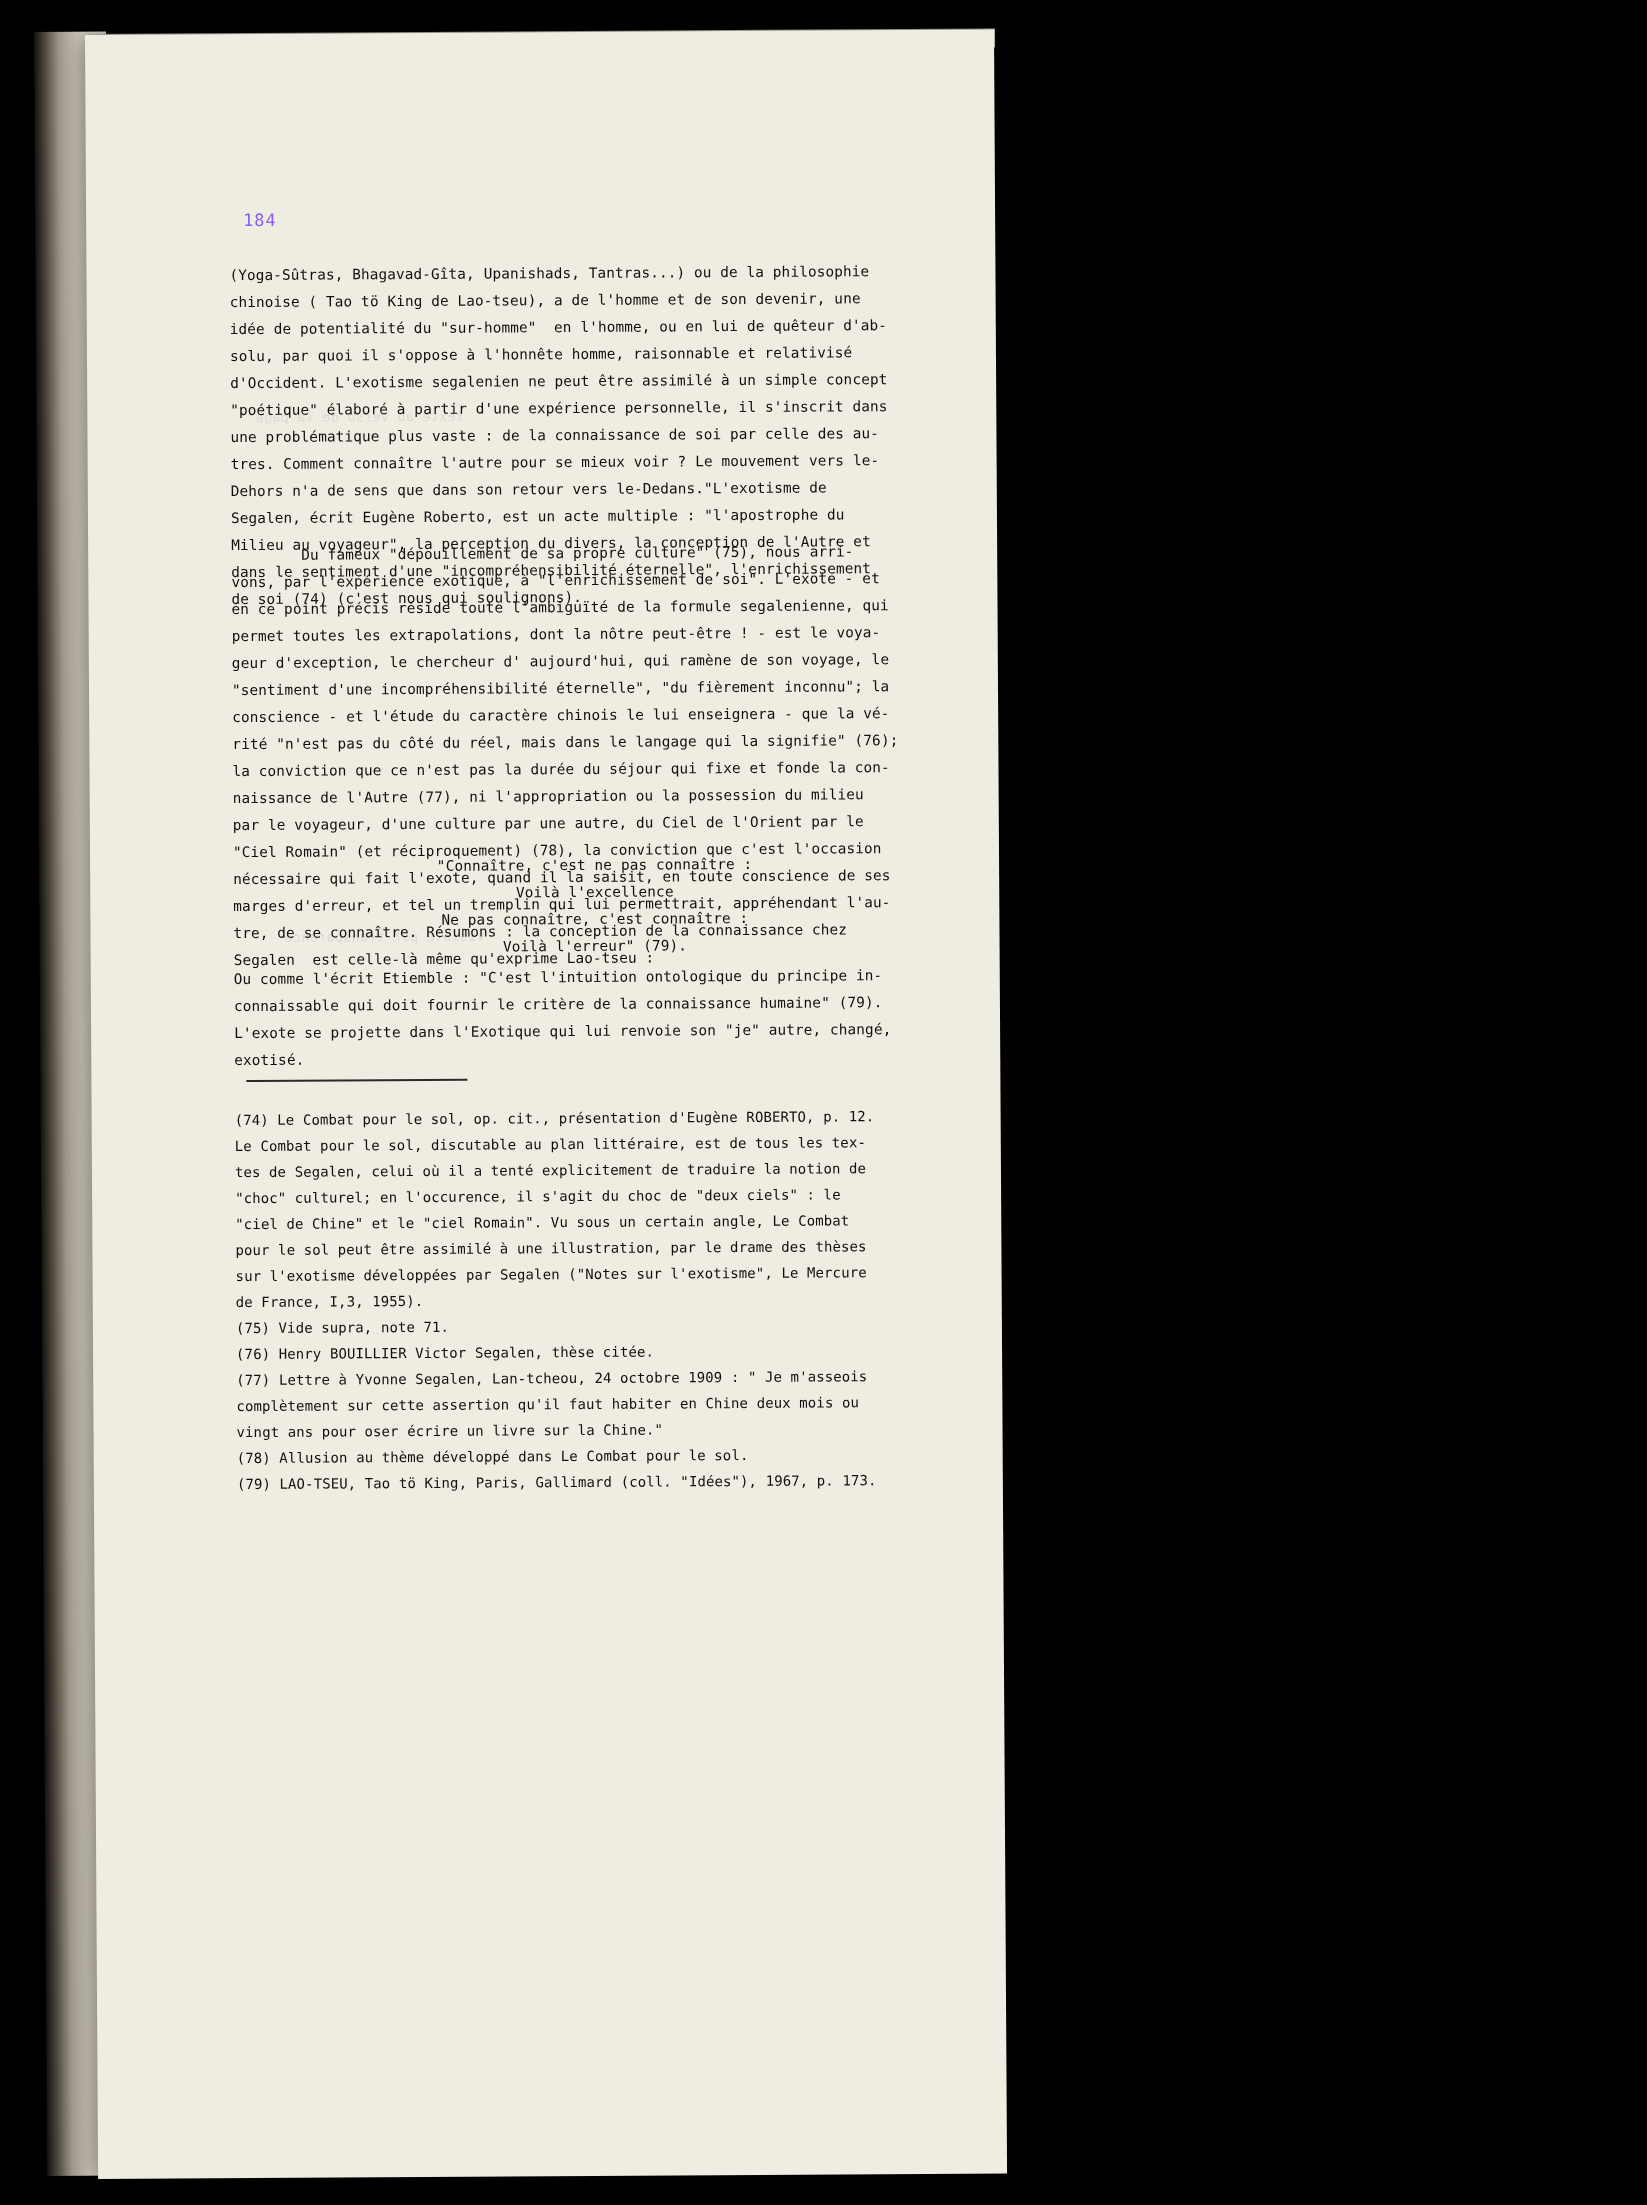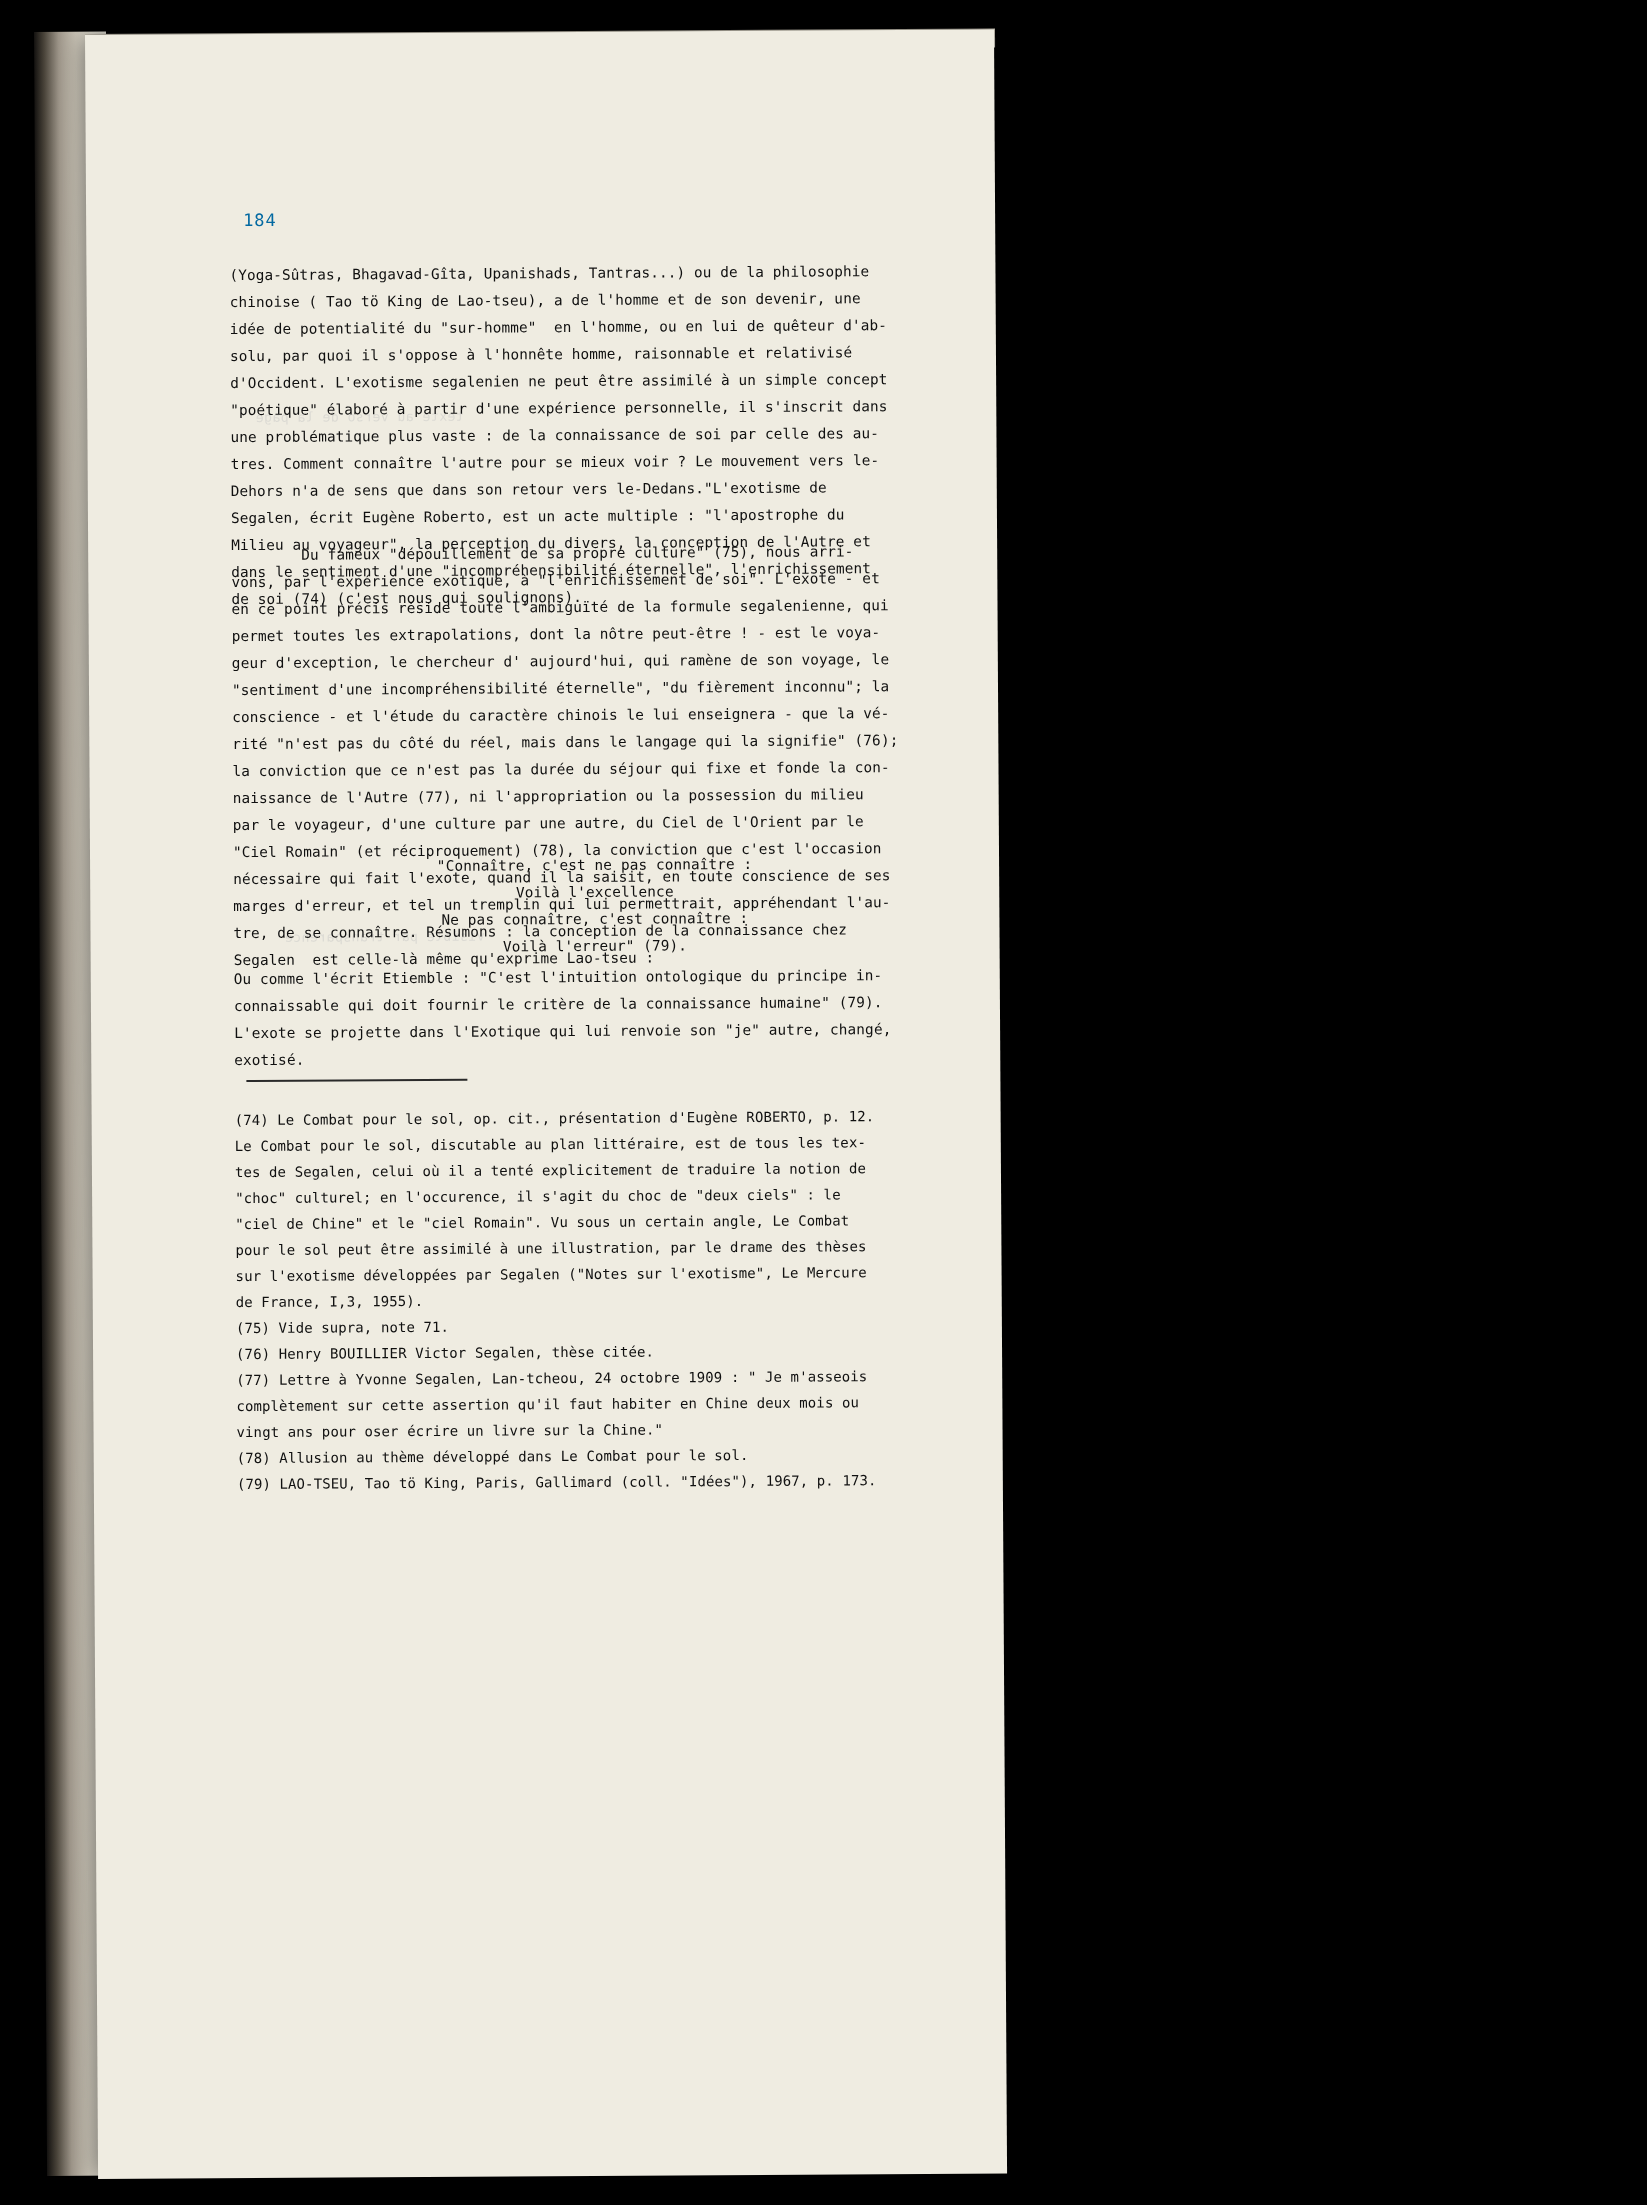"184" .folio { color: #0369a1 -> #8b5cf6 }
